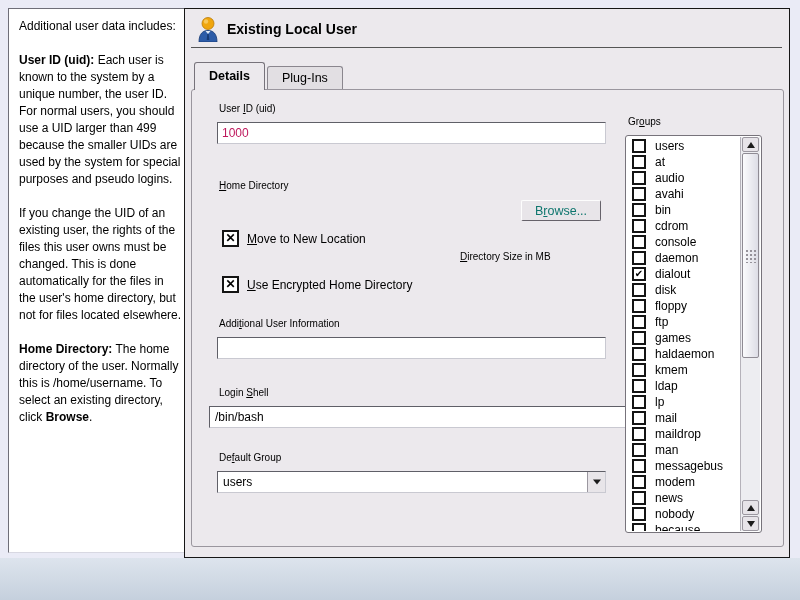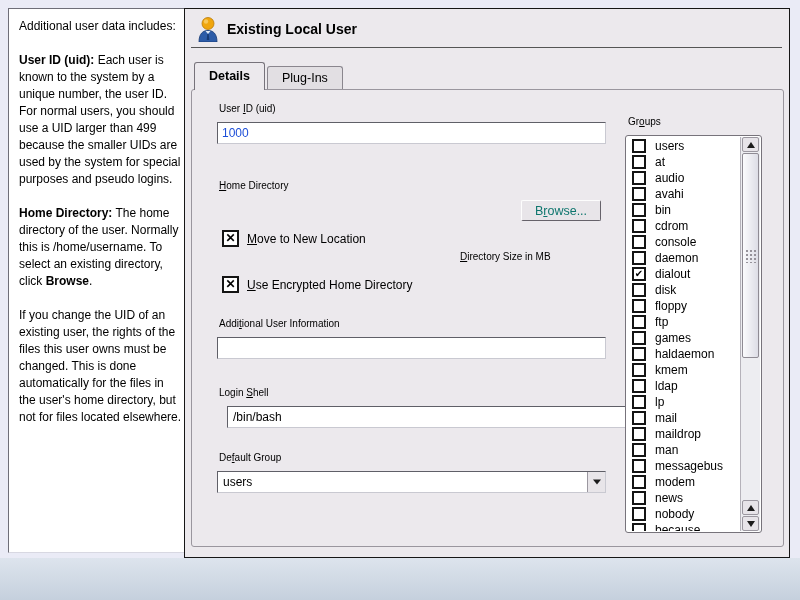"1000" .tinput { color: #1d4ed8 -> #be185d }
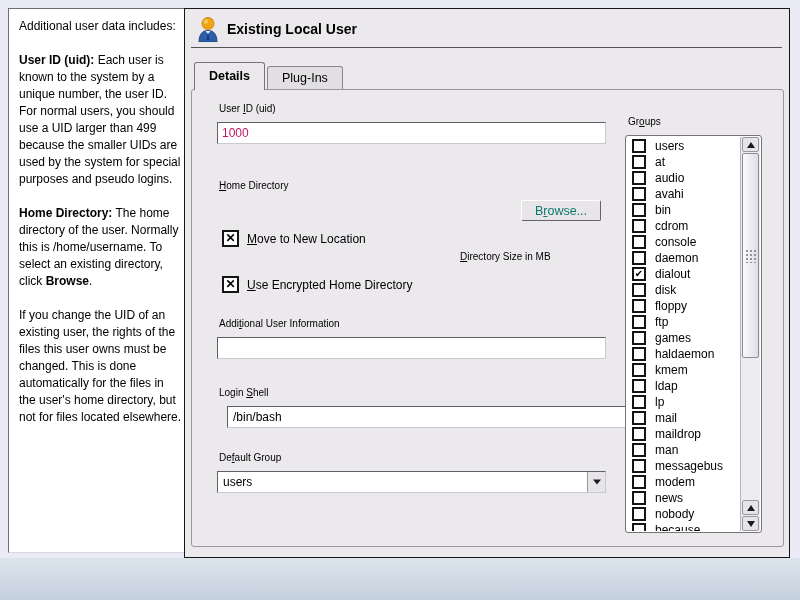"Home Directory: The home directory" p { order: before "If you change the UID" -> after "If you change the UID" }
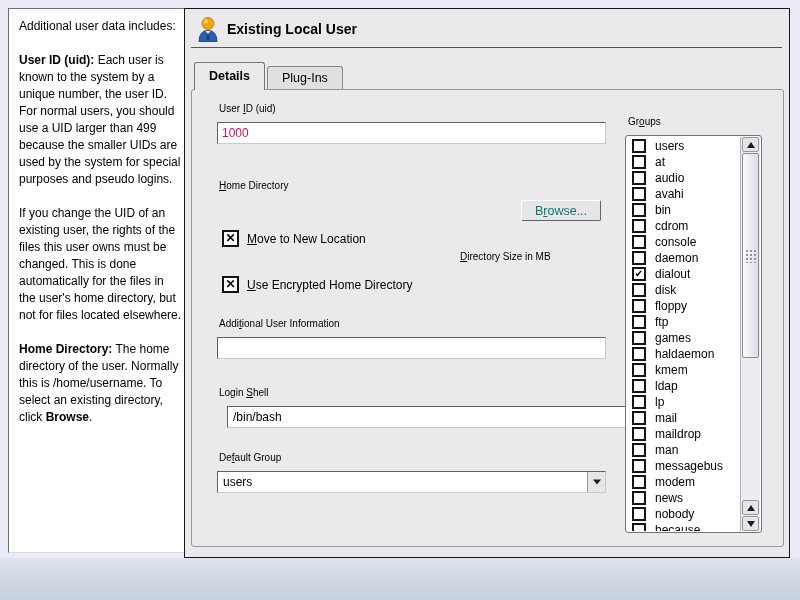"/bin/bash" div.combo { left: 35px -> 17px }
